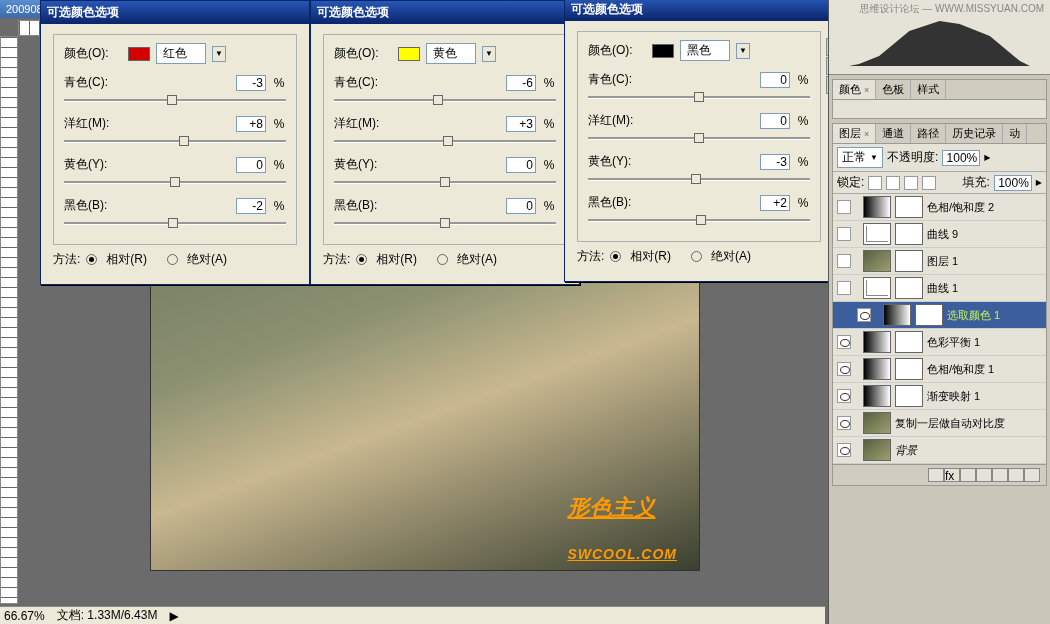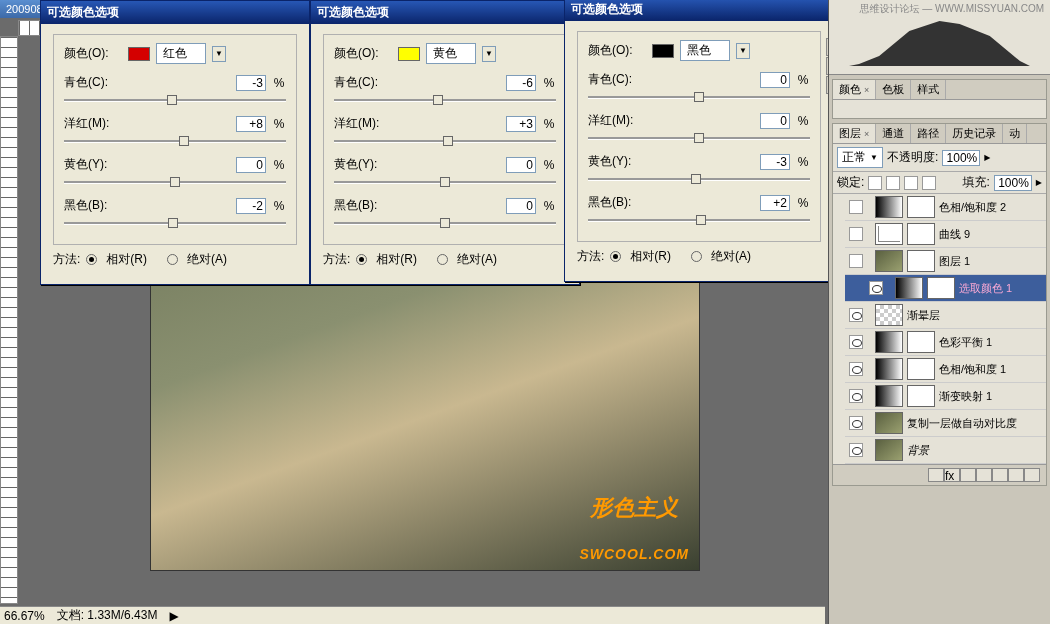"色相/饱和度 2" .layers { margin-left: 12px -> none }
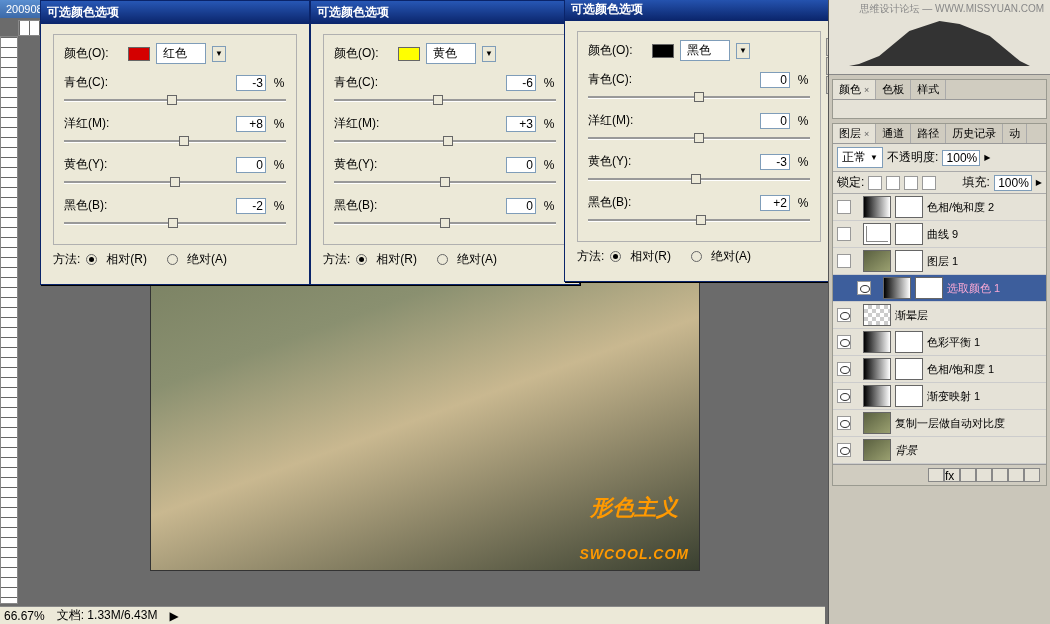"曲线 1" div.layer { html: none -> <div> <span></span> <span></span> <span></span> <span></span> <span>曲线 1</span> </div> }
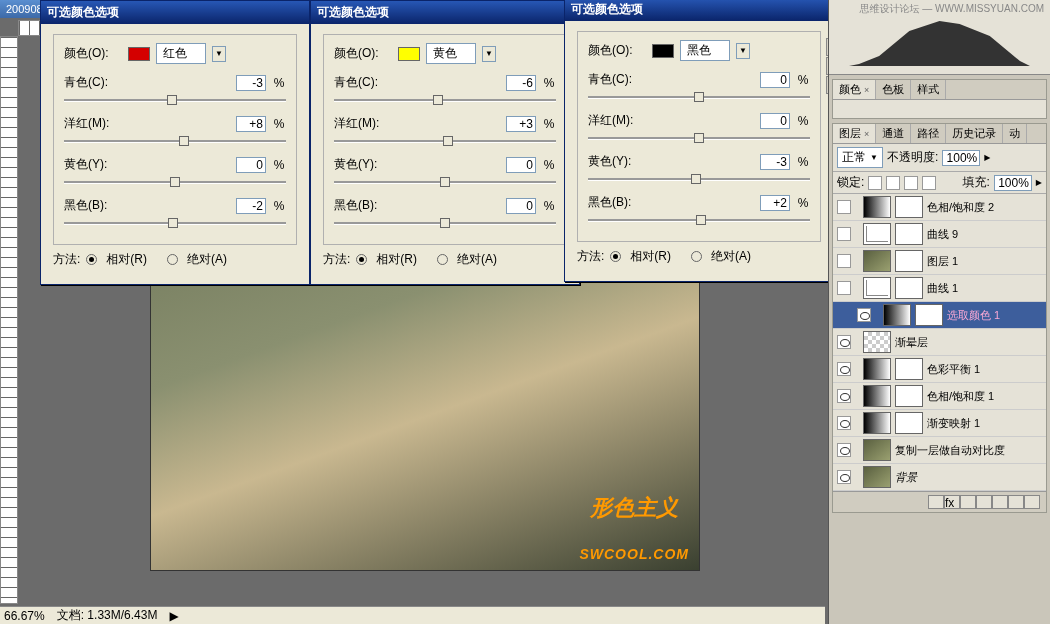"选取颜色 1" .layer.sel { color: #f9a8d4 -> #bef264 }
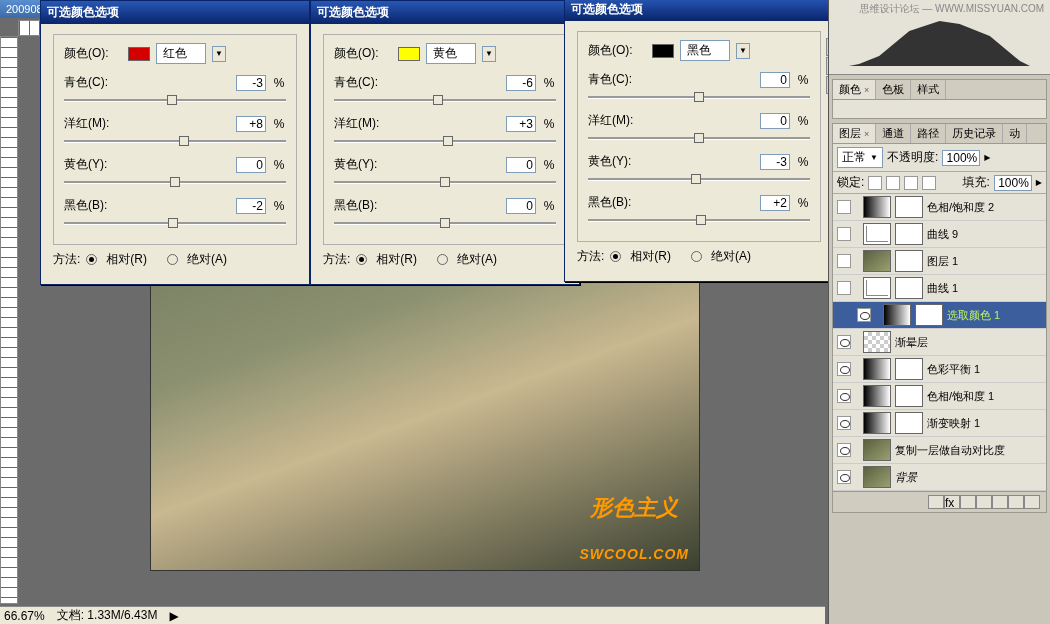"渐晕层" div.layer { html: <div> <span></span> <span></span> <span></span> <span>渐晕层</span> </div> -> none }
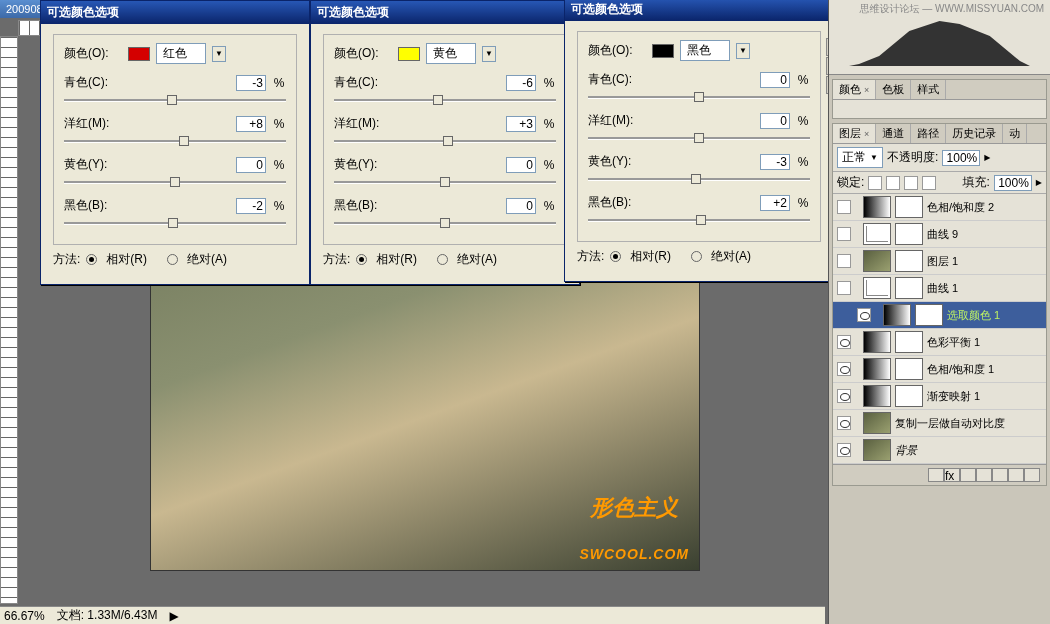"形色主义" .watermark { right: 10px -> 22px; text-align: center -> left; text-decoration: none -> underline }
